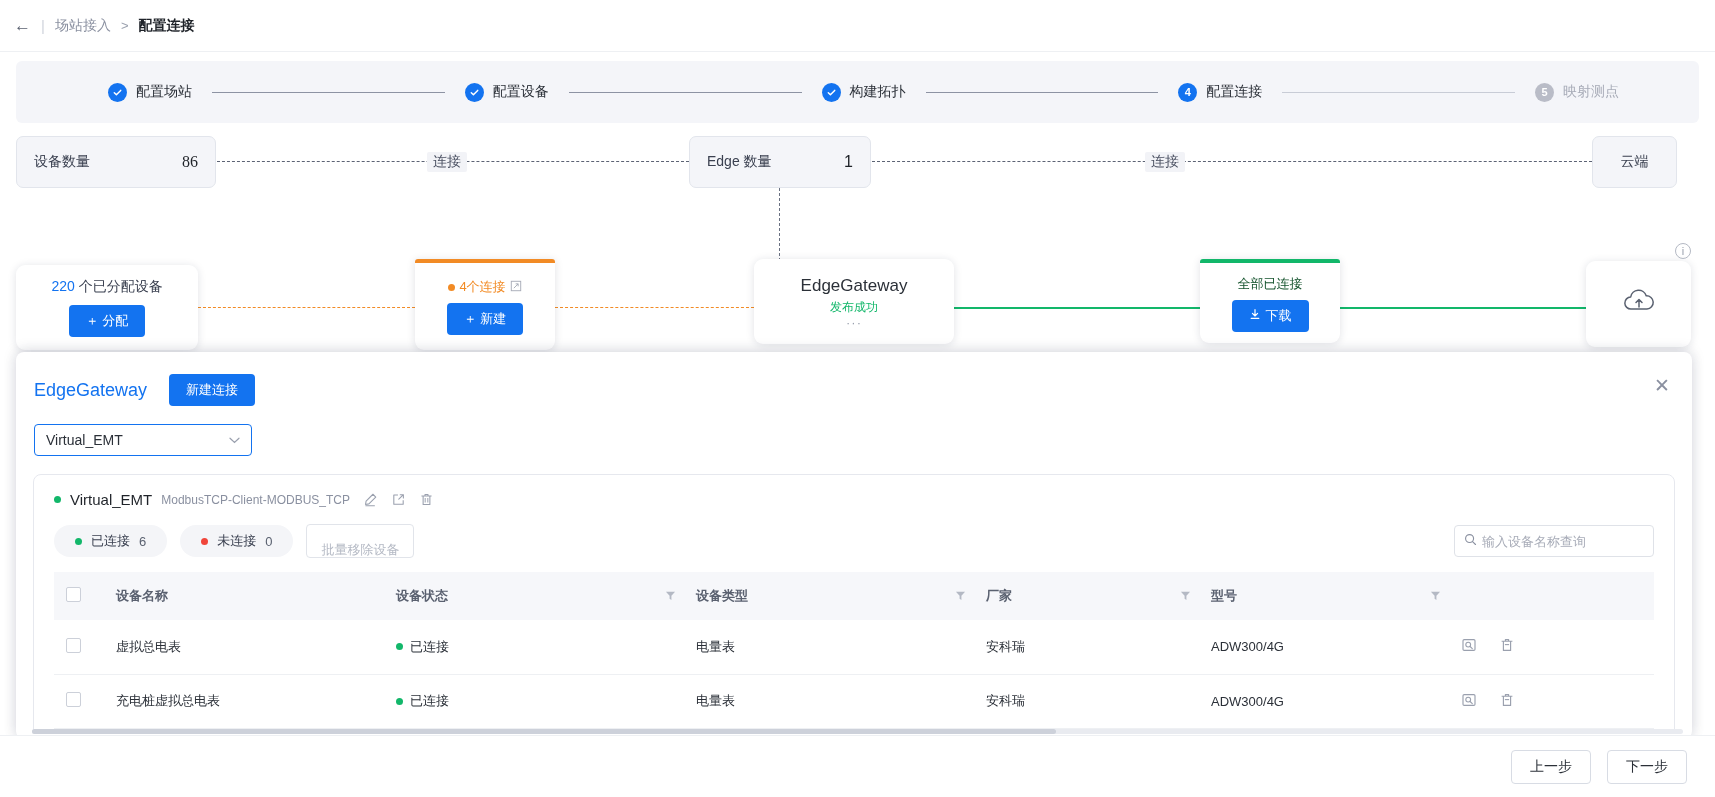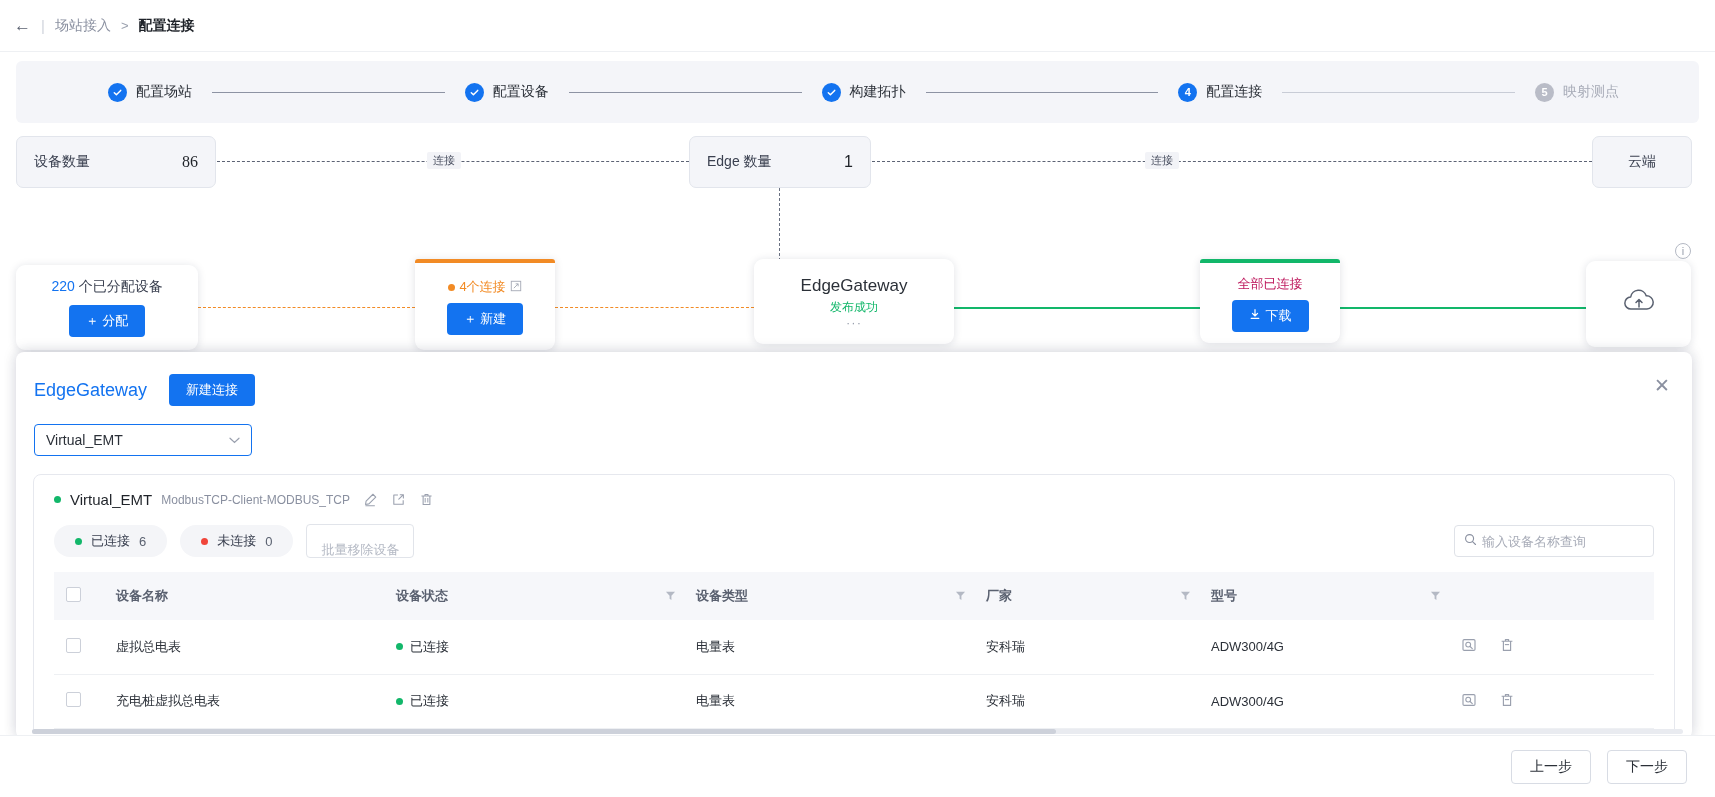"连接" .dash-label { font-size: 11px -> 14px }
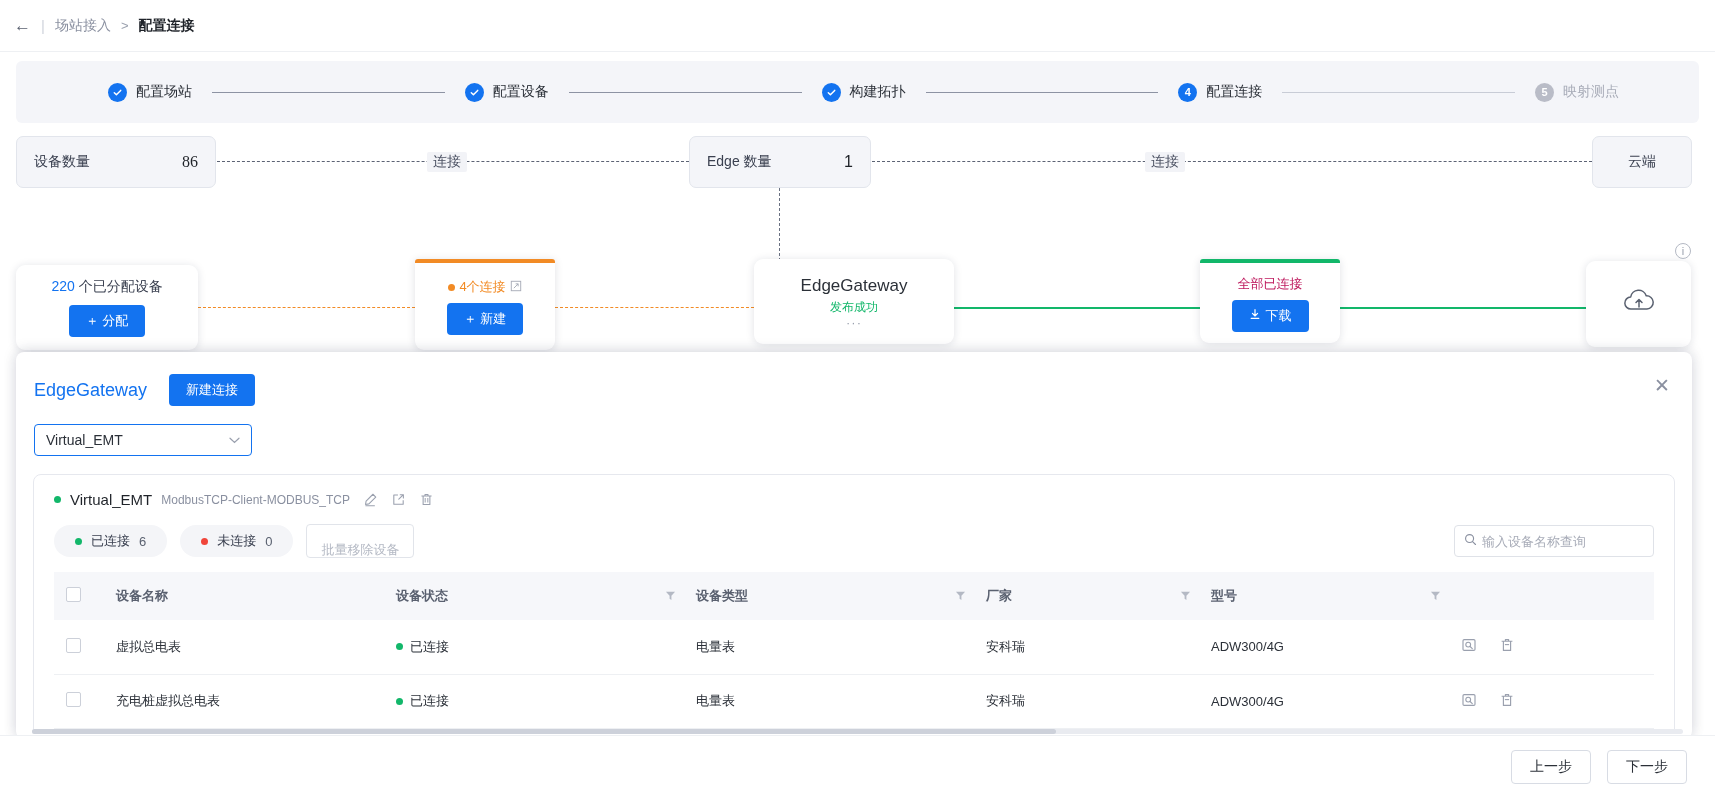"云端" #box-cloud { width: 100px -> 85px }
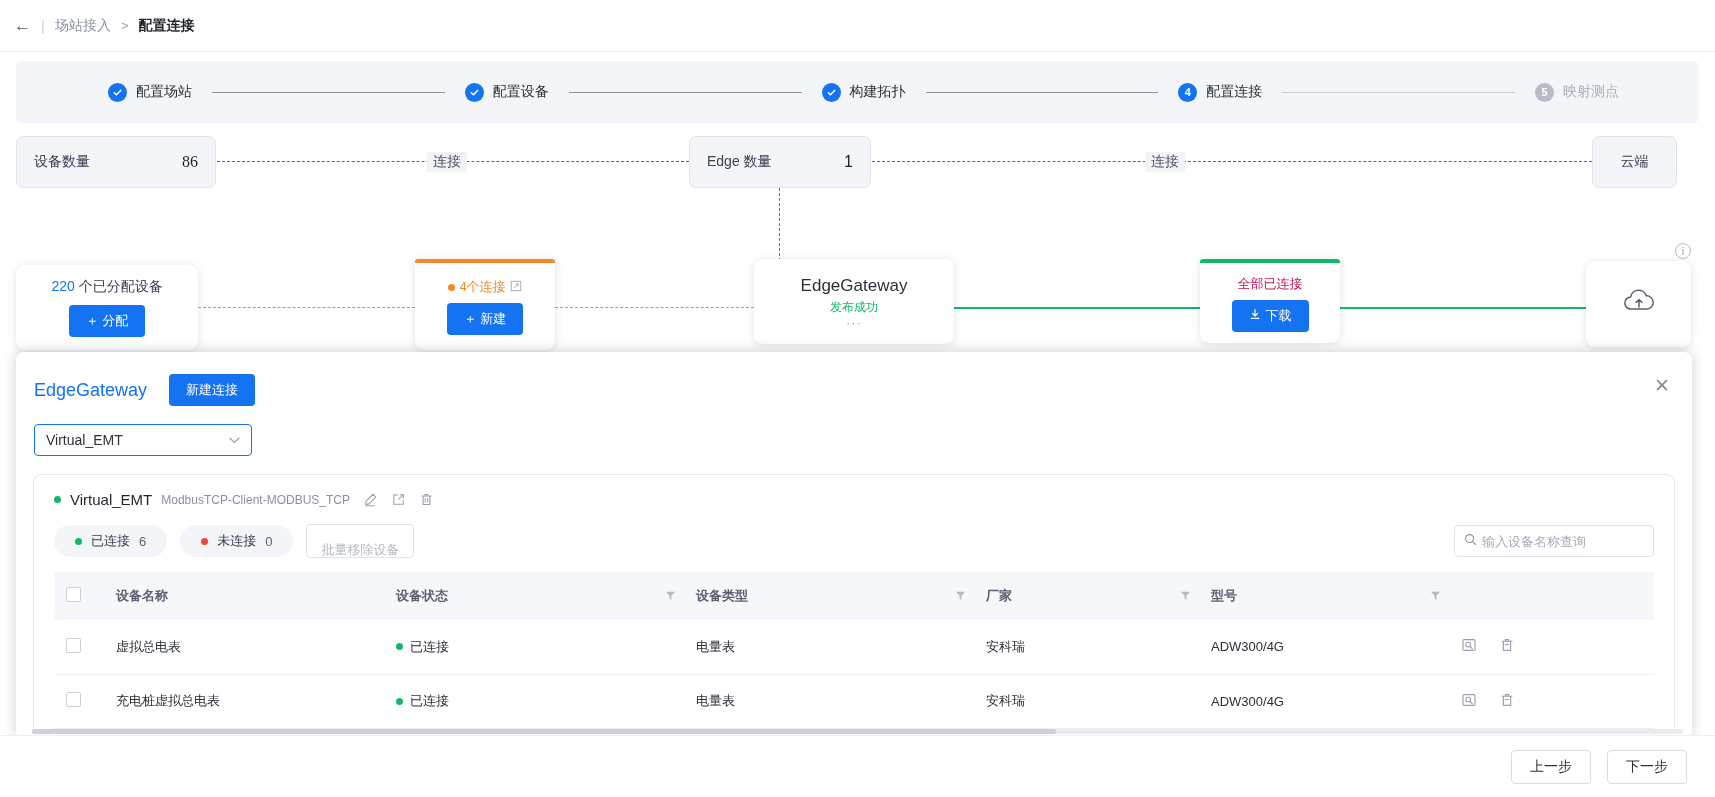"全部已连接" .all-text { color: #be185d -> #14532d }
